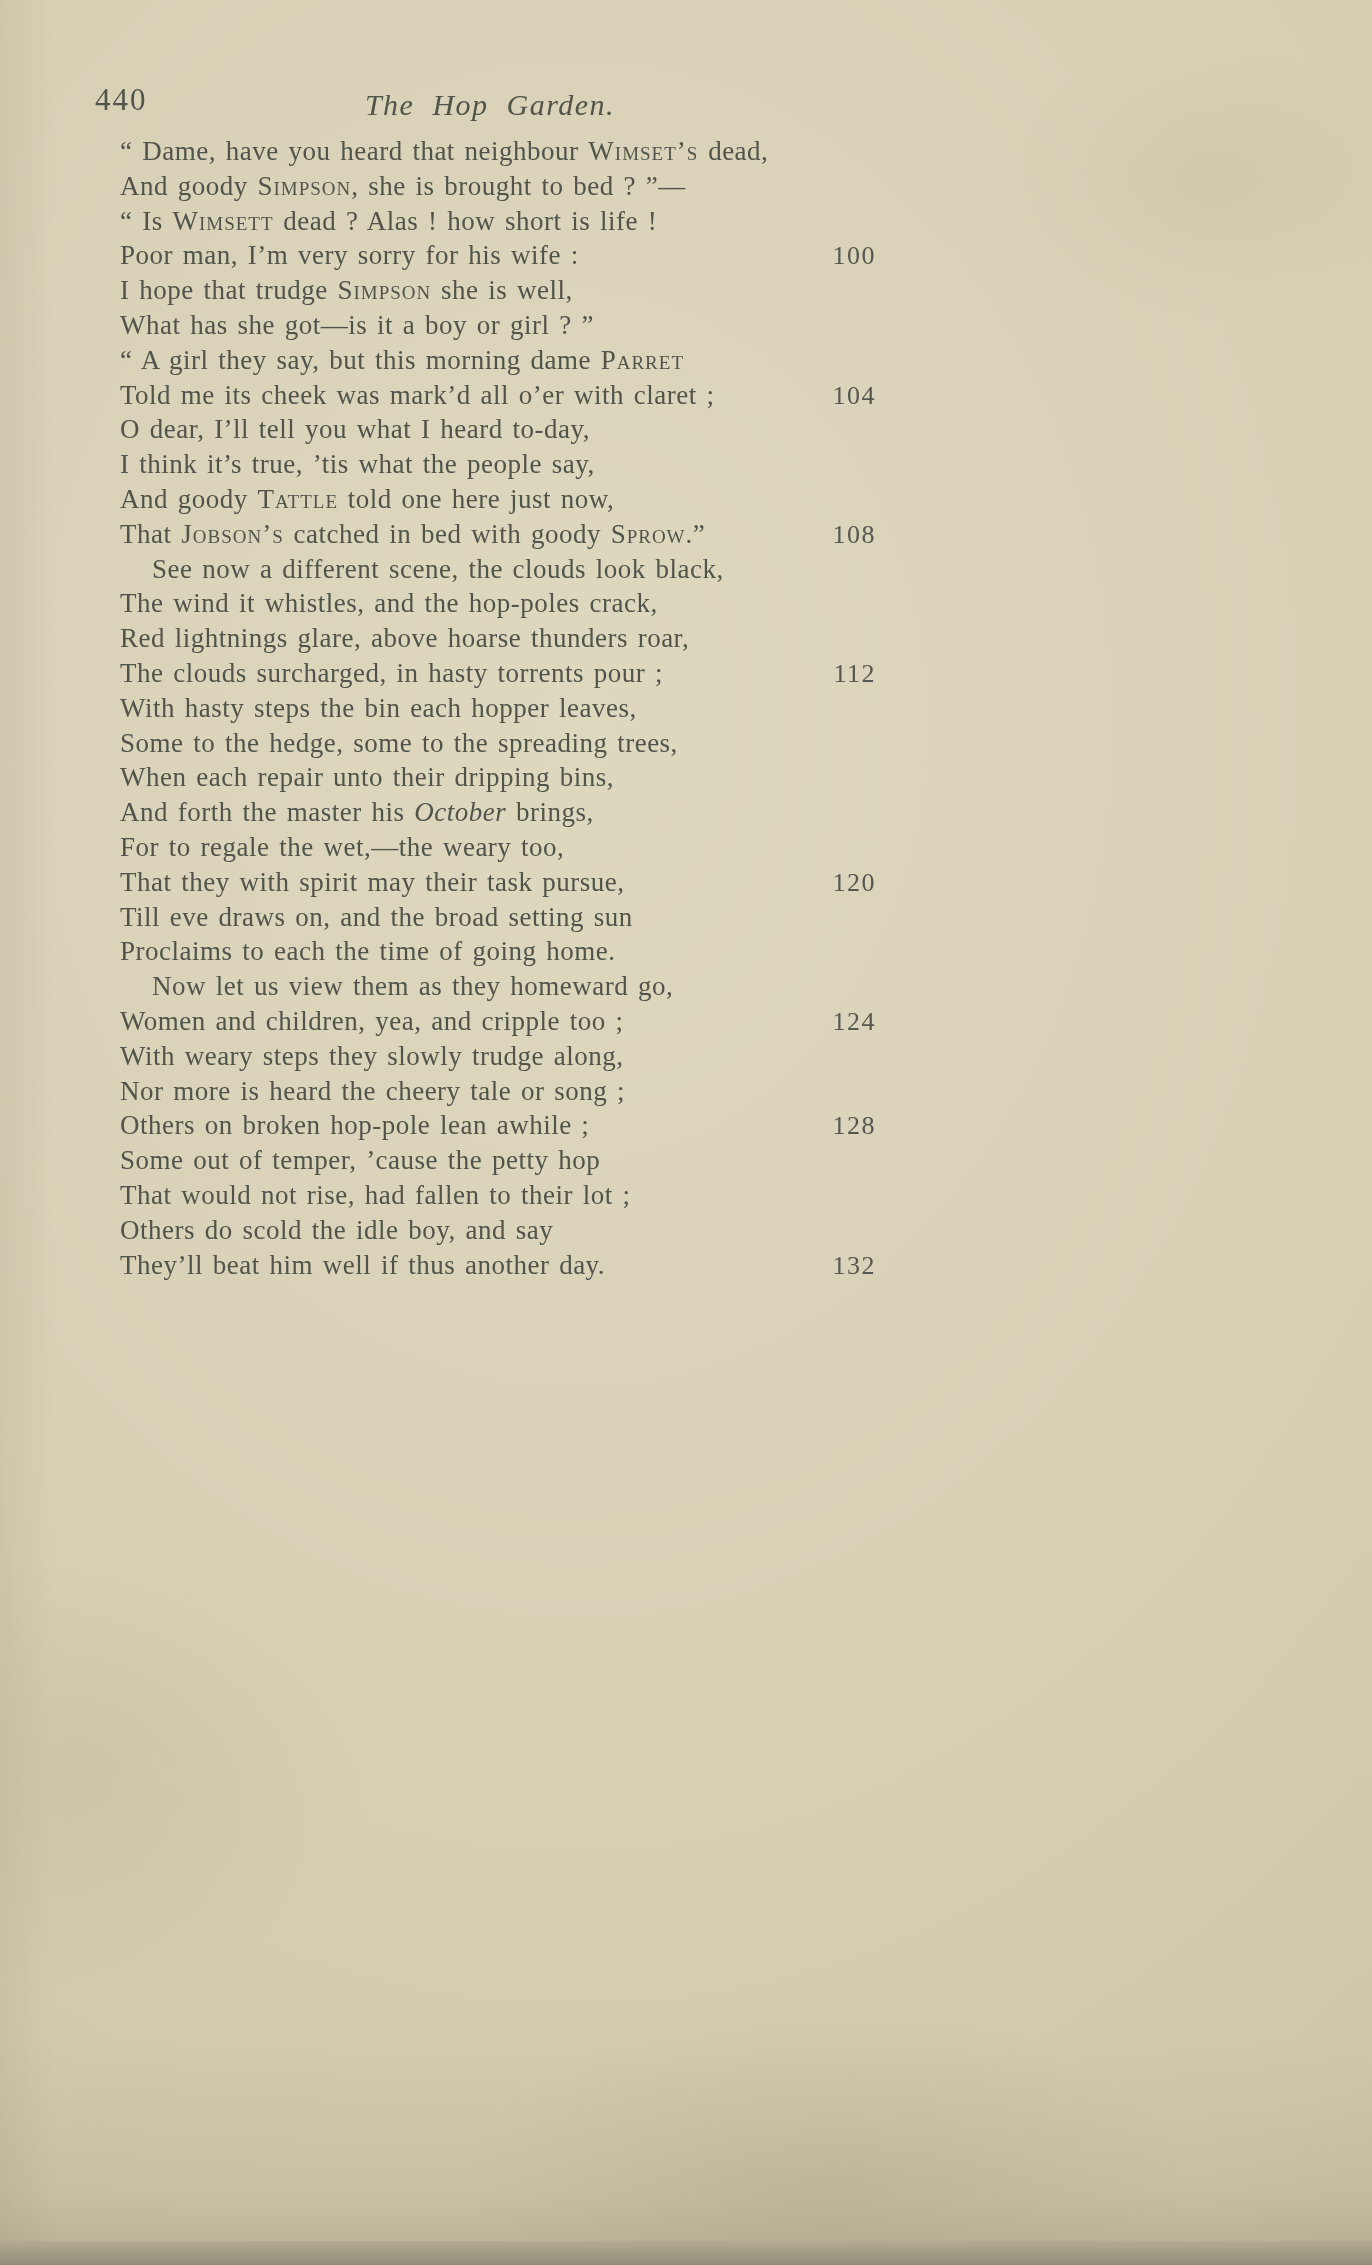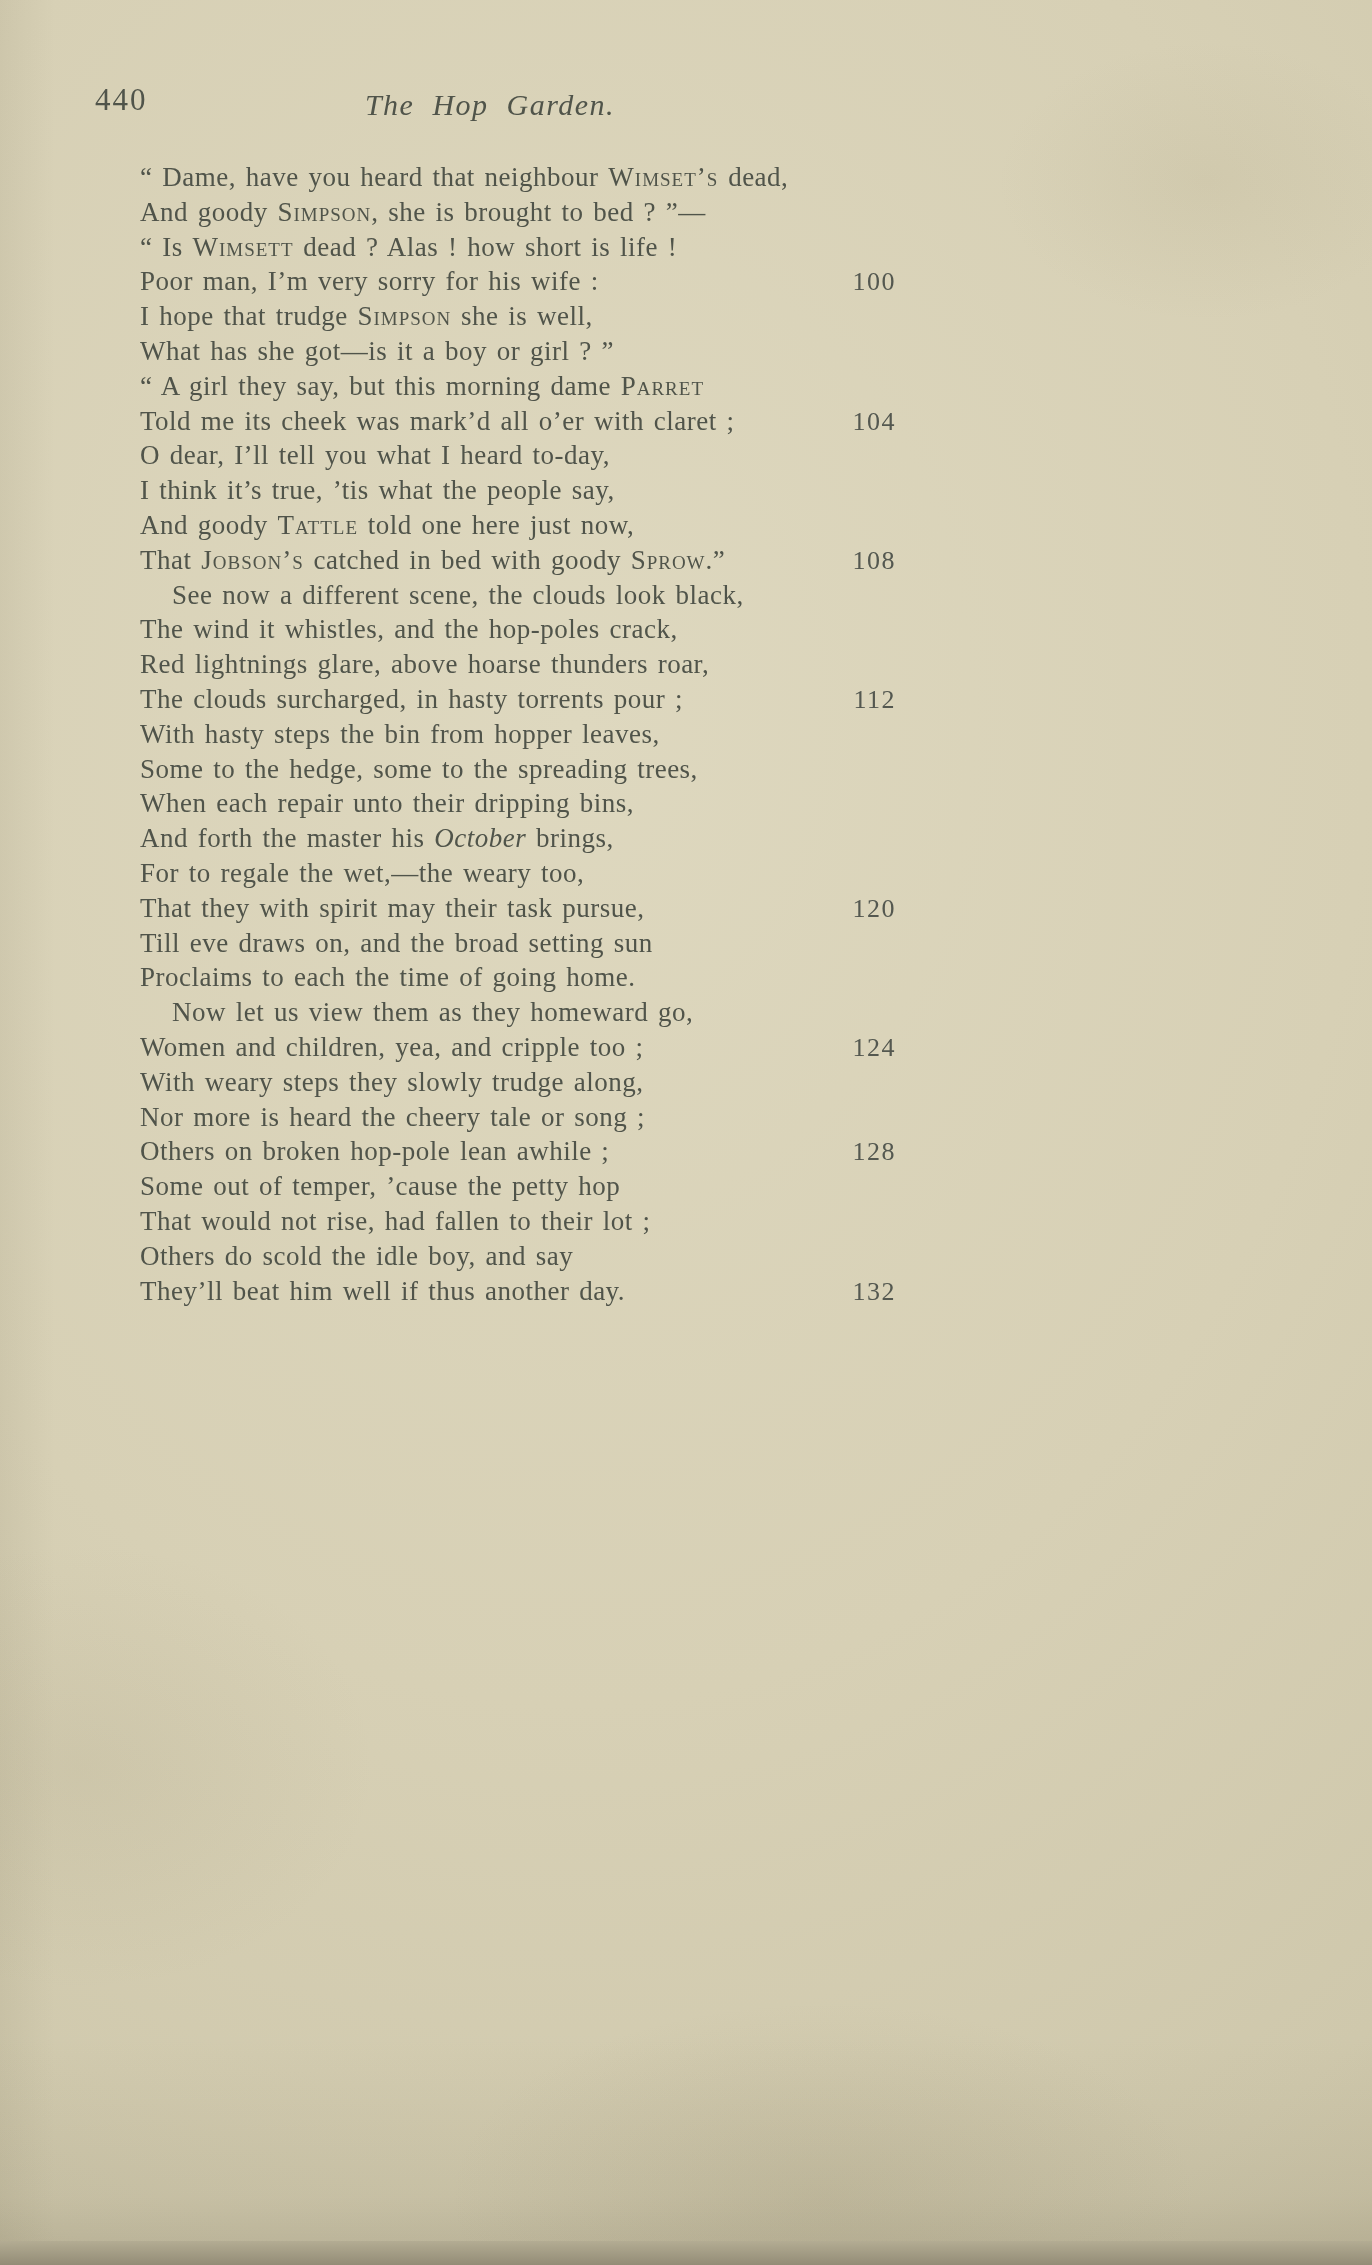"“ Dame, have you heard" .poem { margin-left: 20px -> none; top: 84px -> 58px }
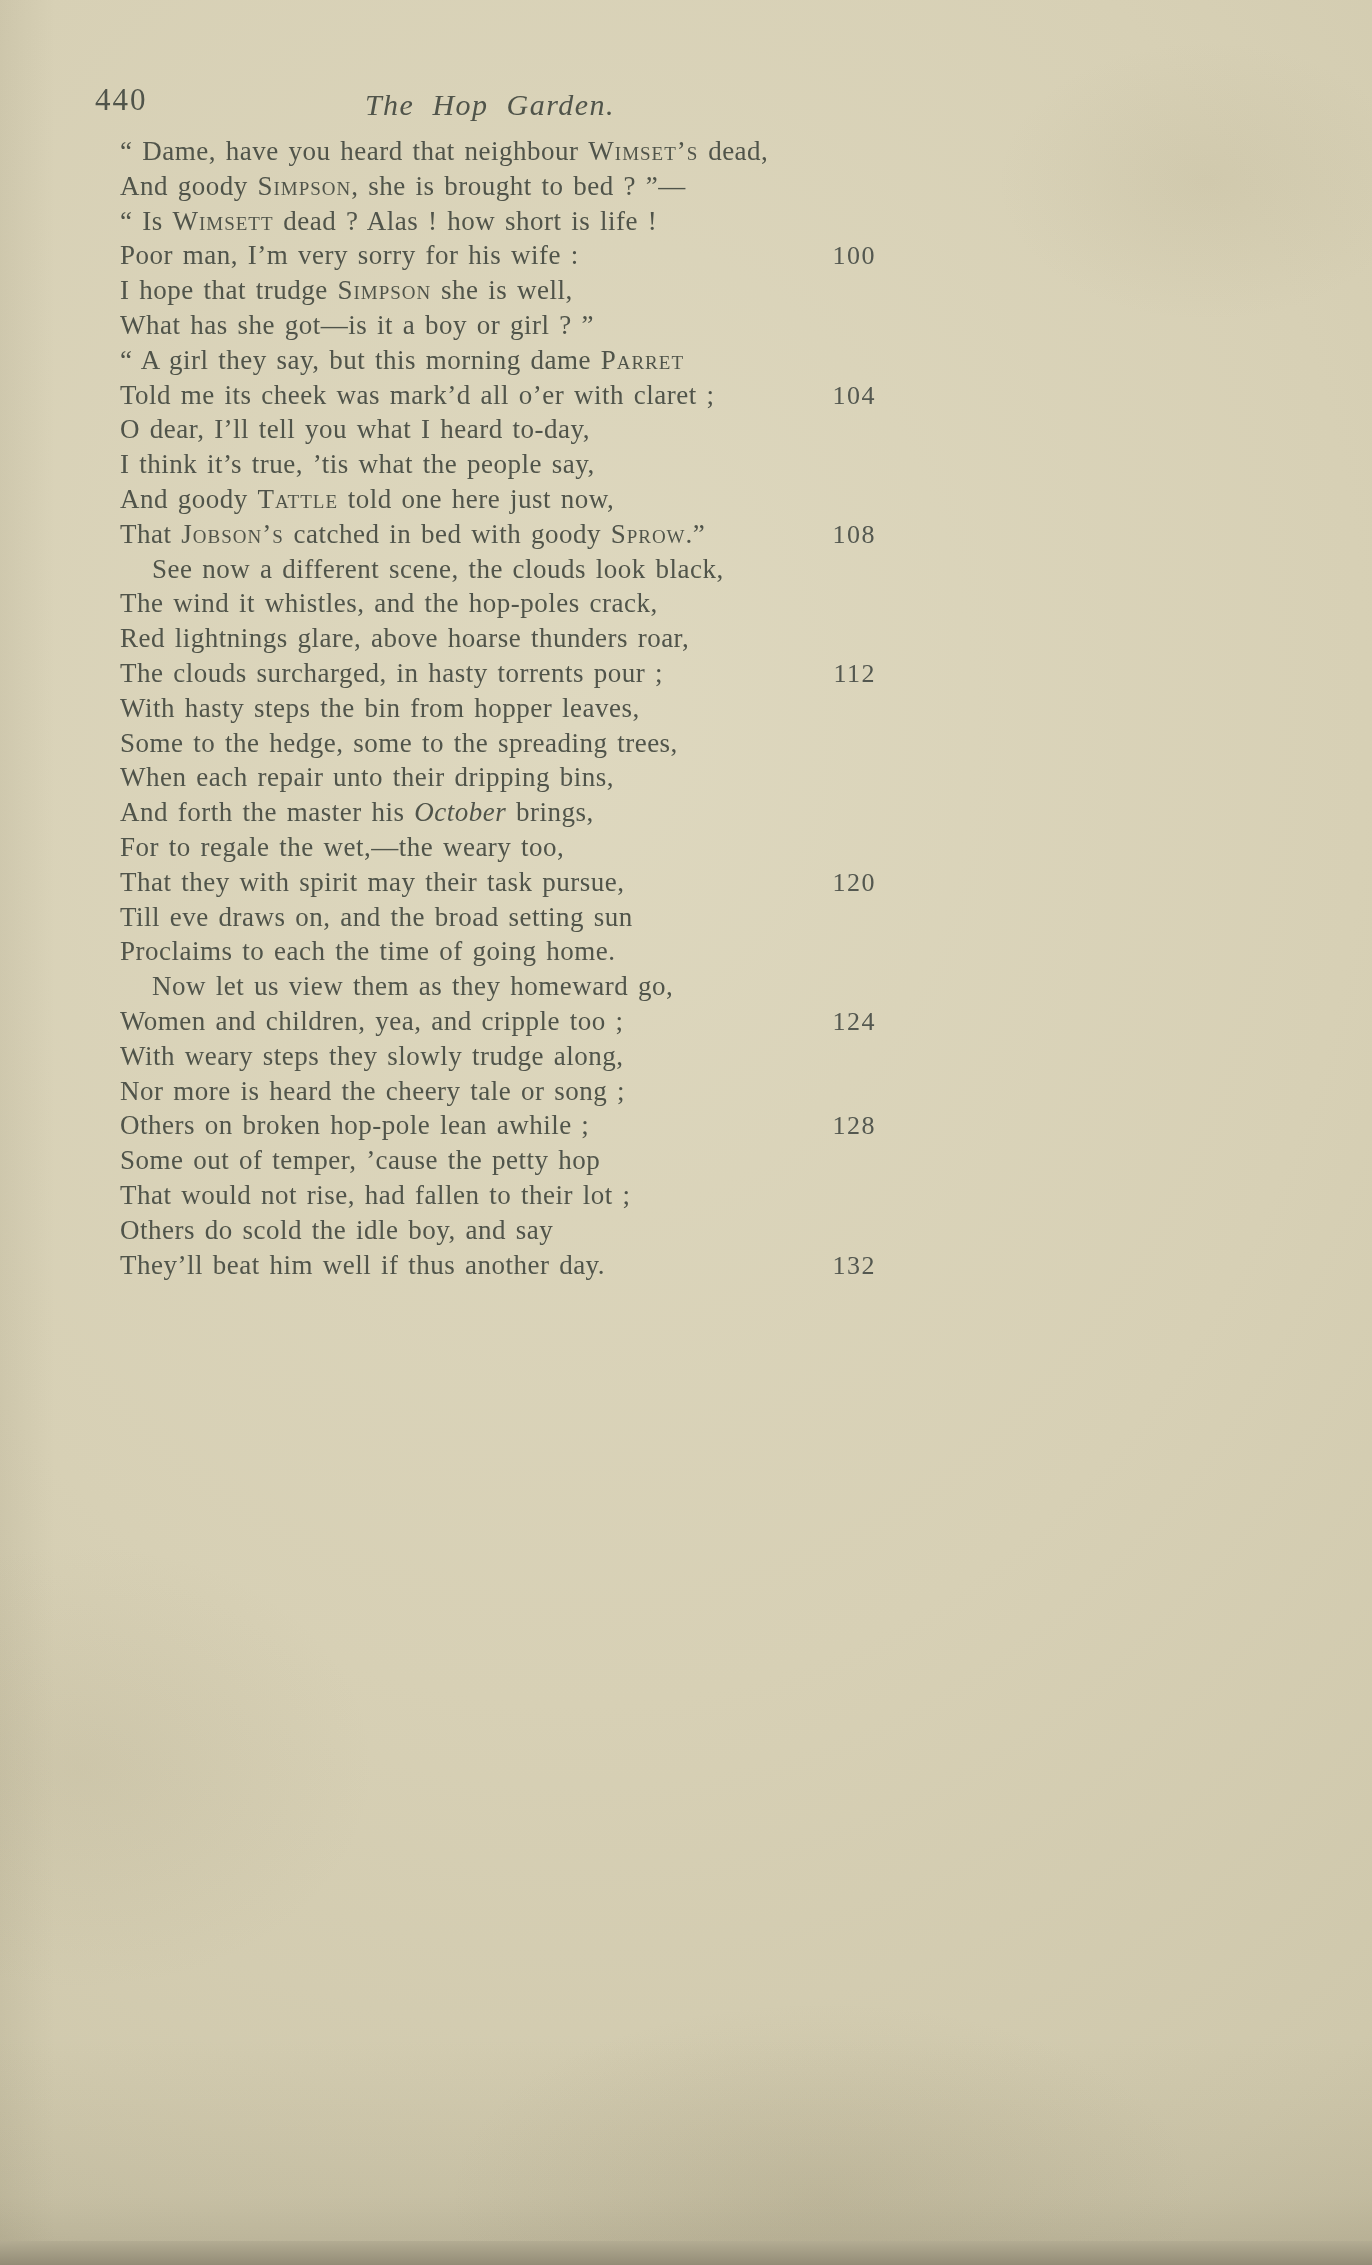"With hasty steps the bin" span { text: from -> each }
